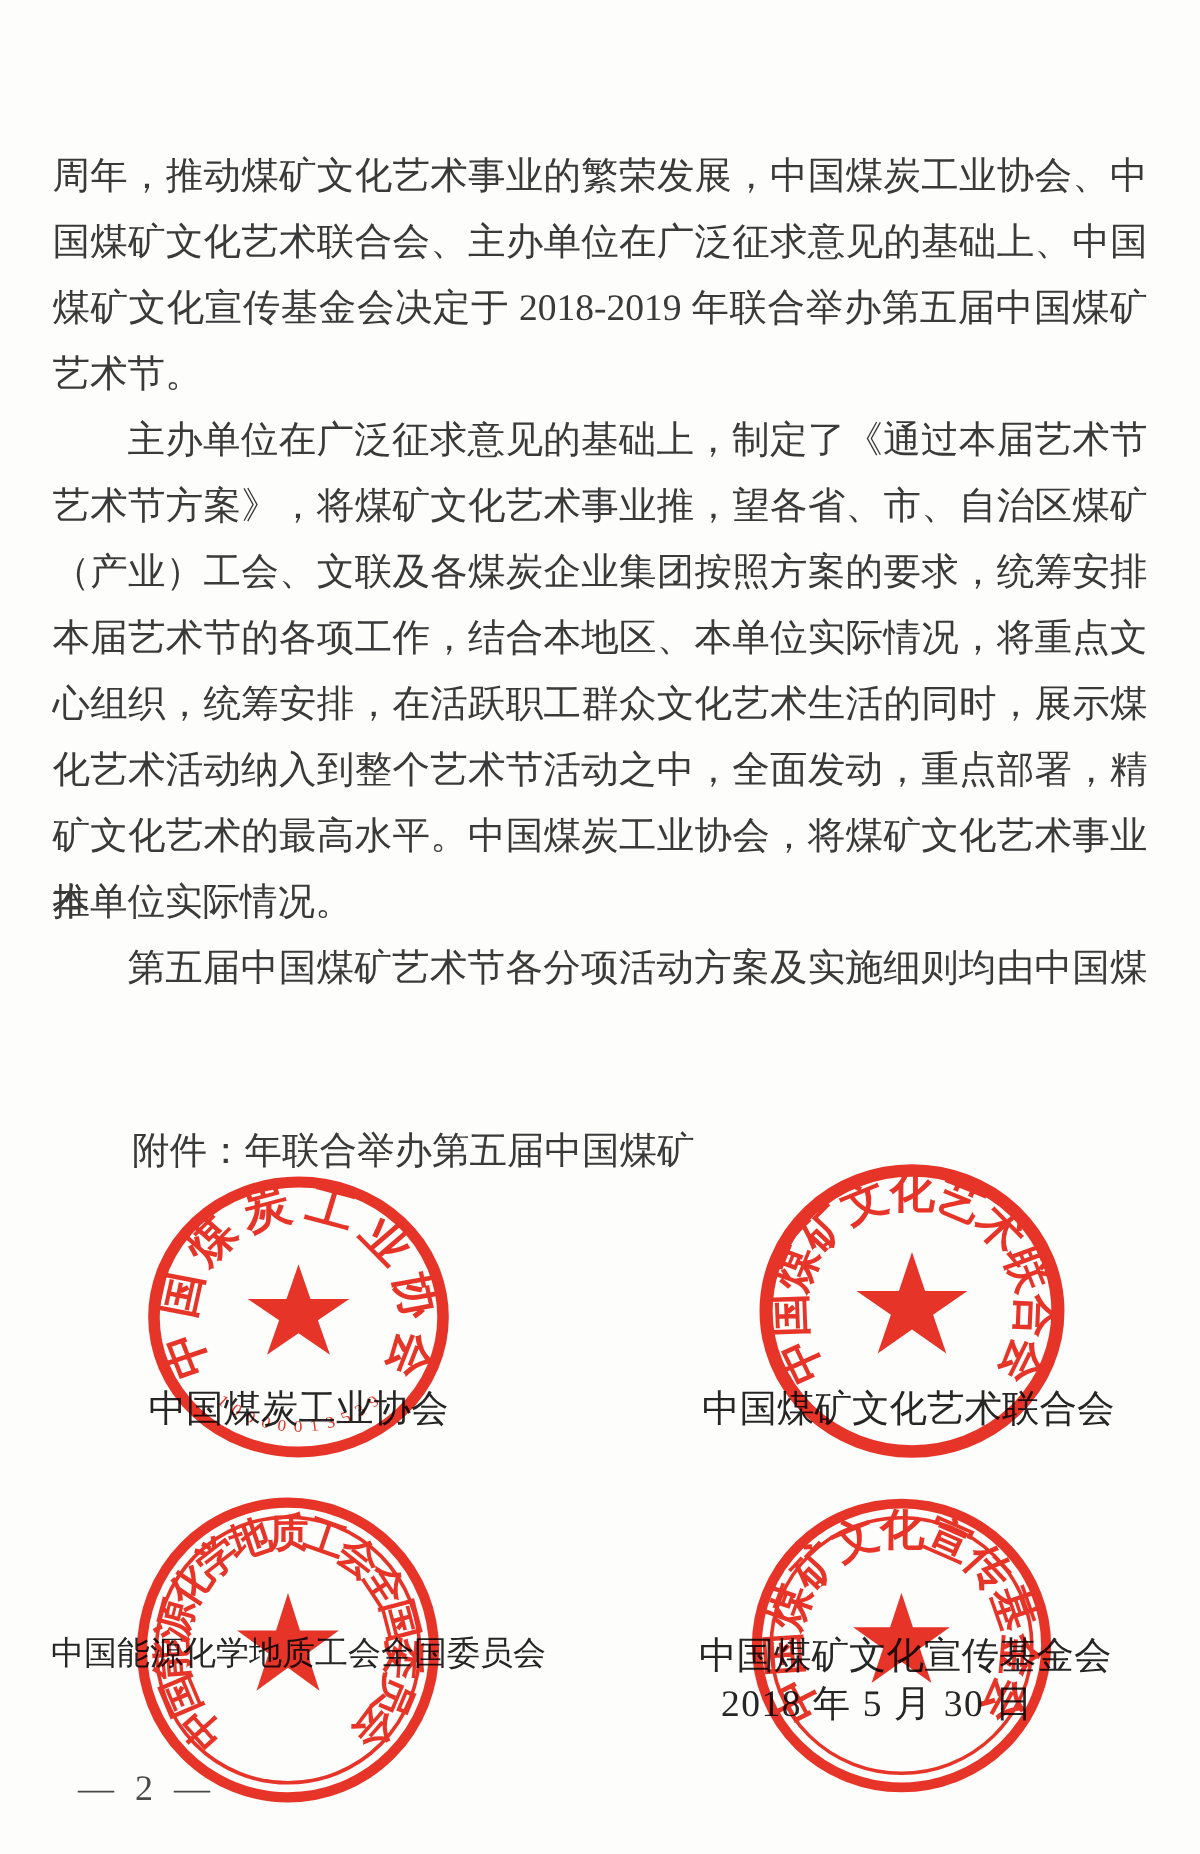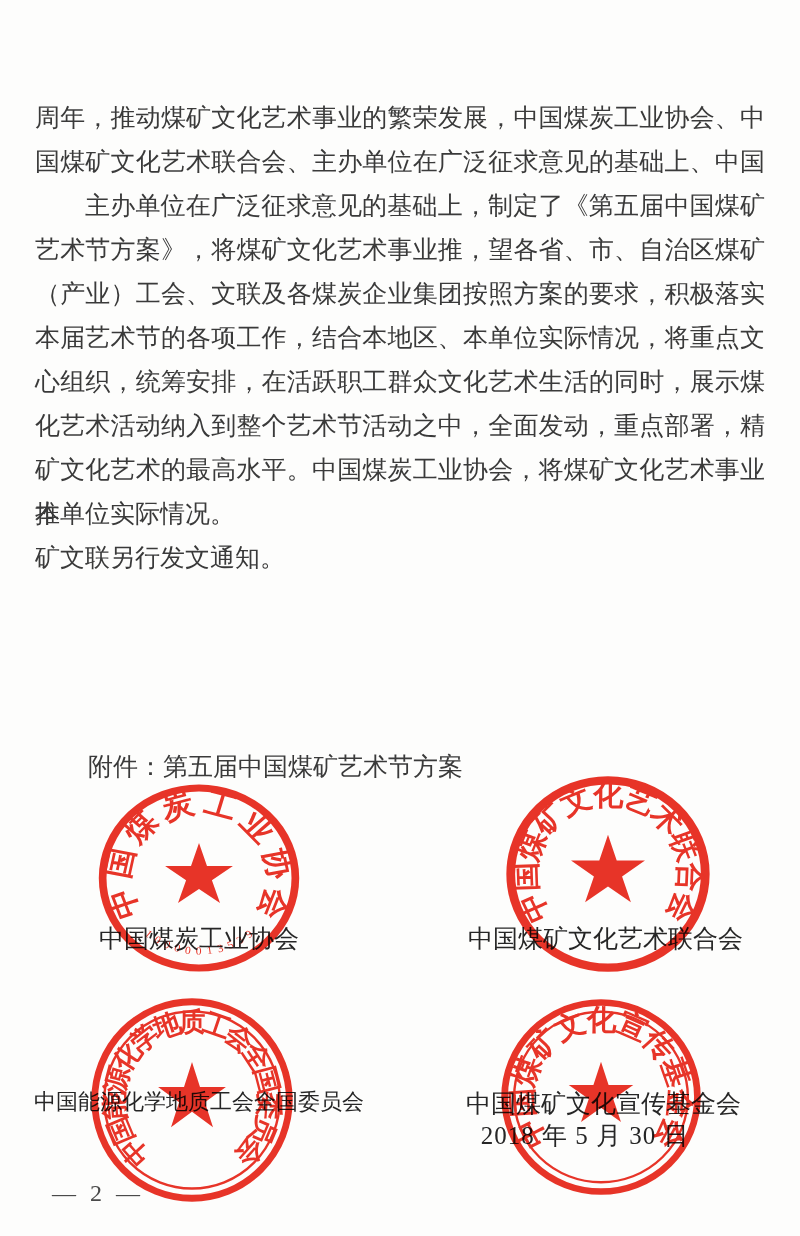"煤矿文化宣传基金会决定于 2018-2019 年联合举办第五届中国煤矿" div.line { html: none -> <div>煤矿文化宣传基金会决定于 2018-2019 年联合举办第五届中国煤矿</div> }
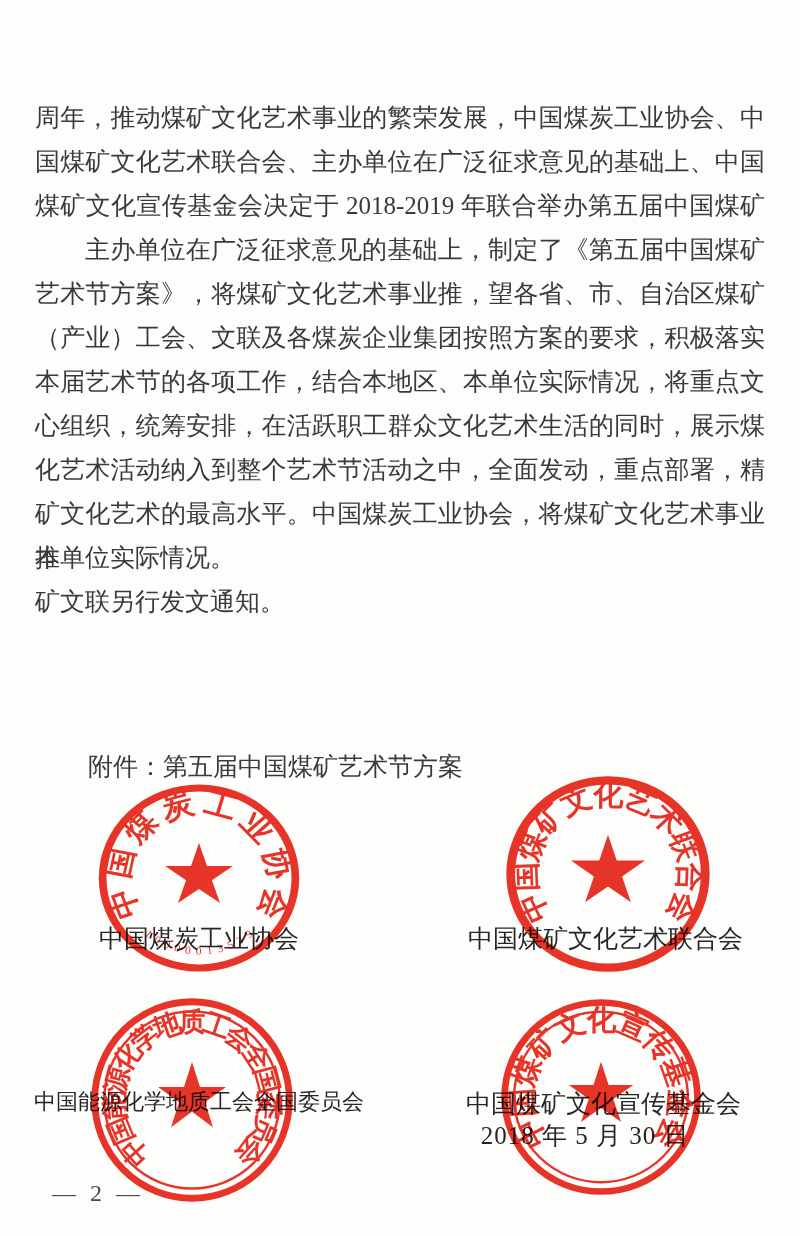"艺术节。" div.line { html: none -> <div>艺术节。</div> }
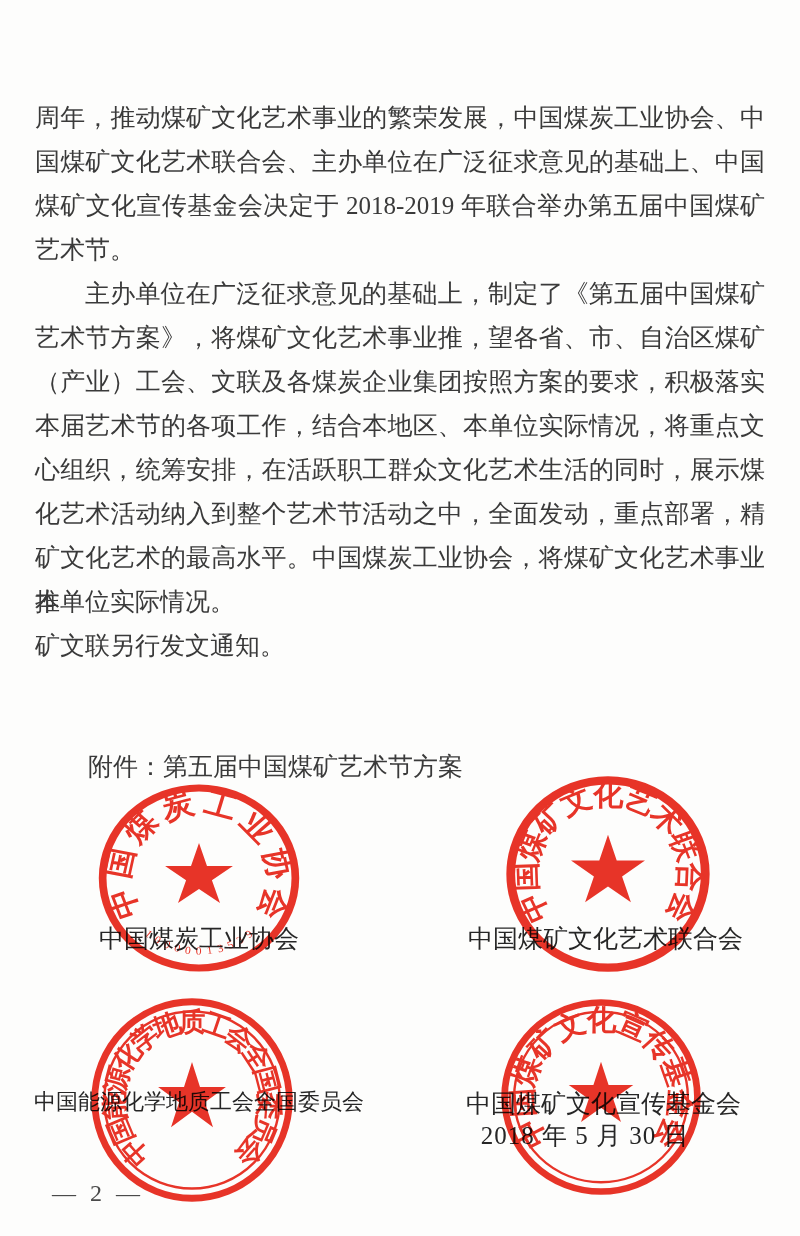"主办单位在广泛征求意见的基础上，制定了《第五届中国煤矿" div.line { text: 第五届中国煤矿 -> 通过本届艺术节 }
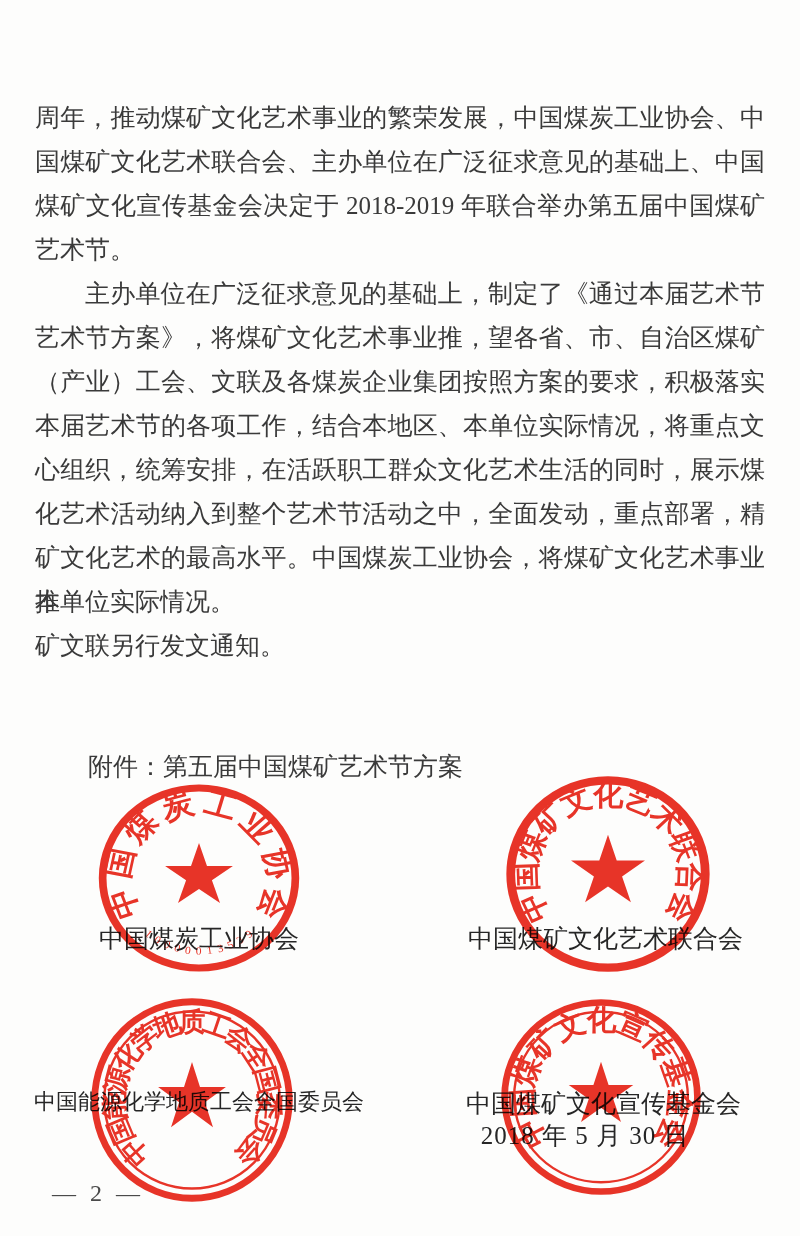"（产业）工会、文联及各煤炭企业集团按照方案的要求，积极落实" div.line { text: 积极落实 -> 统筹安排 }
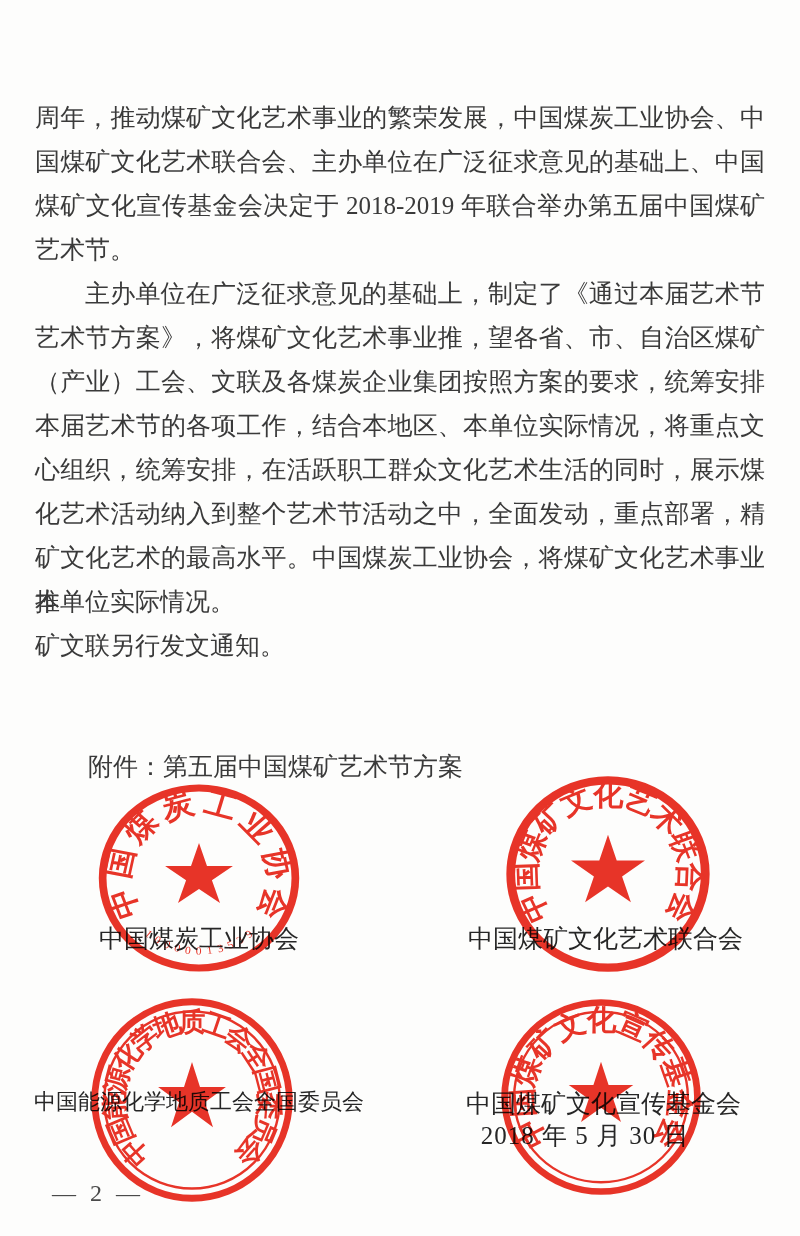"第五届中国煤矿艺术节各分项活动方案及实施细则均由中国煤" div.line { html: none -> <div>第五届中国煤矿艺术节各分项活动方案及实施细则均由中国煤</div> }
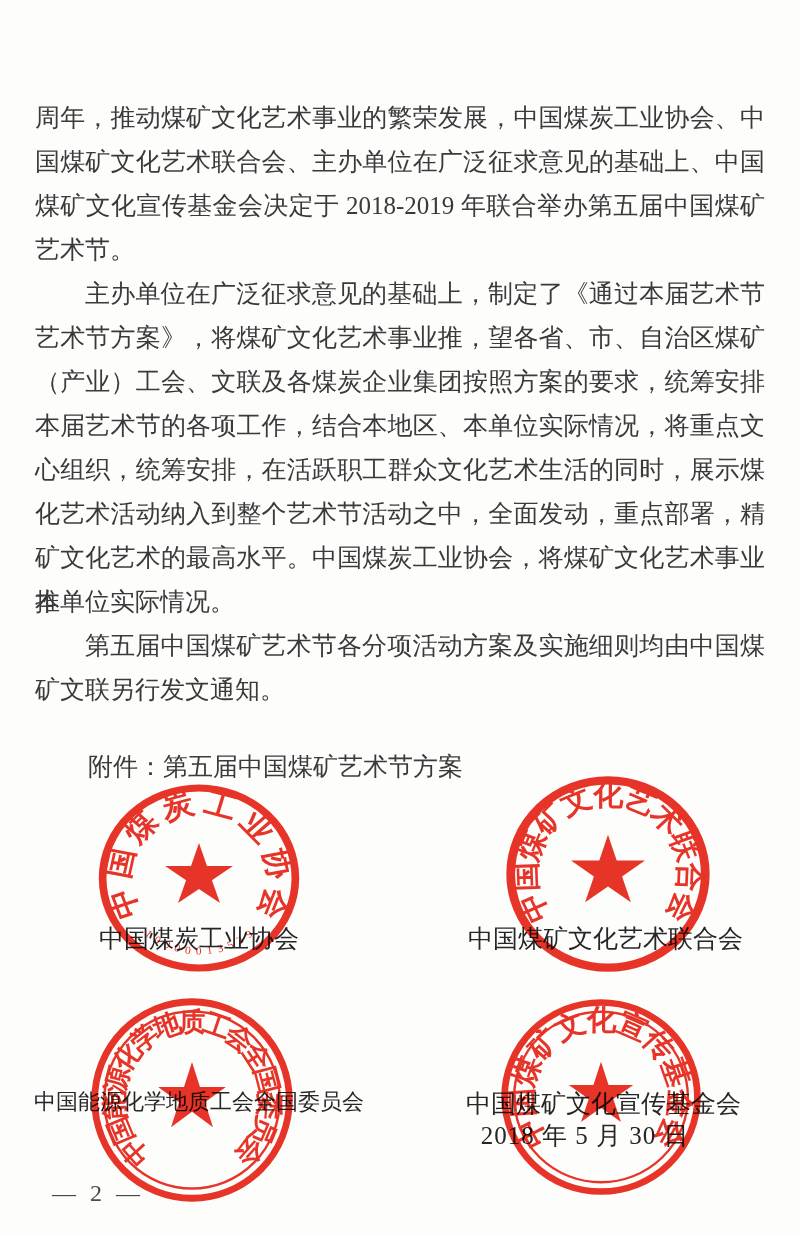"矿文联另行发文通知。" div.line { html: <div>矿文联另行发文通知。</div> -> none }
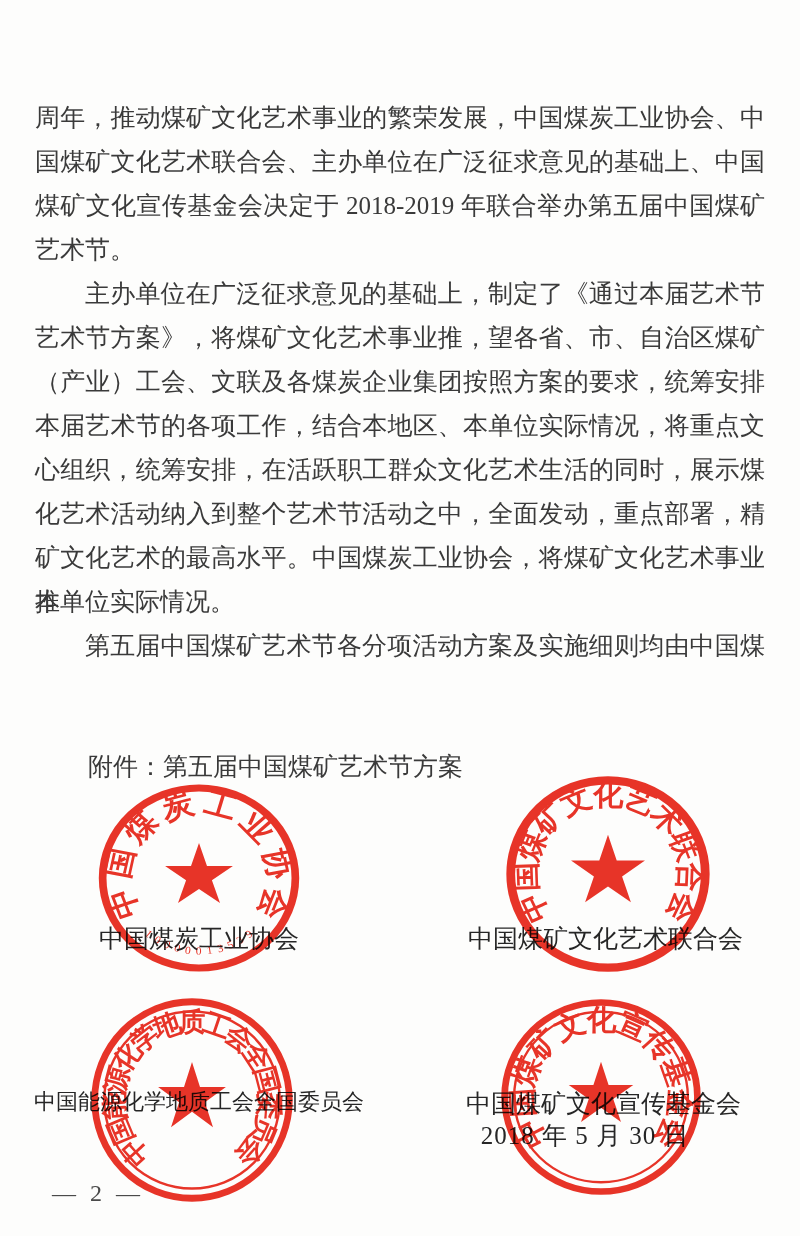"附件：第五届中国煤矿艺术节方案" div.attachment { text: 第五届中国煤矿艺术节方案 -> 年联合举办第五届中国煤矿 }
